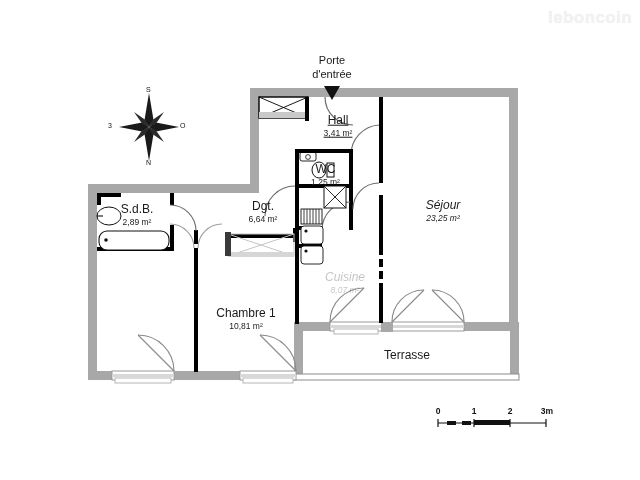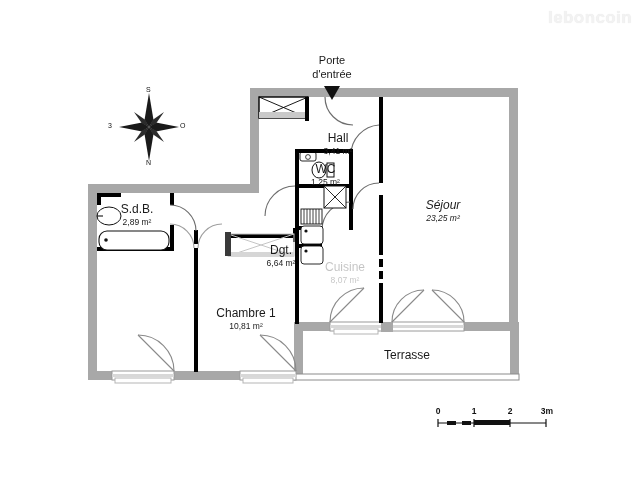"Hall" div.room-label { text-decoration: none -> underline; top: 144px -> 126px }
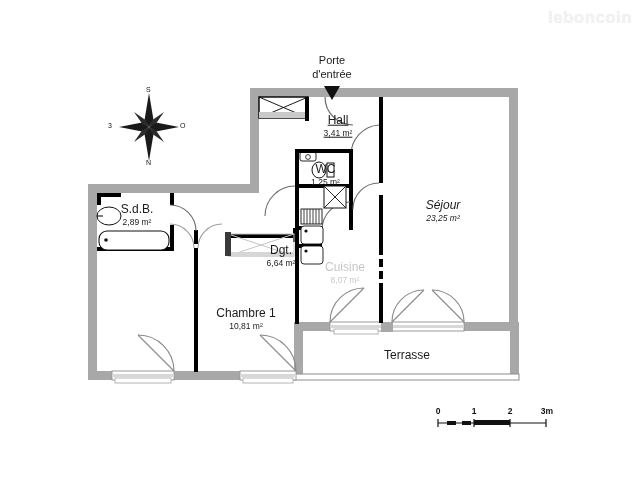"Dgt." div.room-label { left: 281px -> 263px; margin-top: 44px -> none }
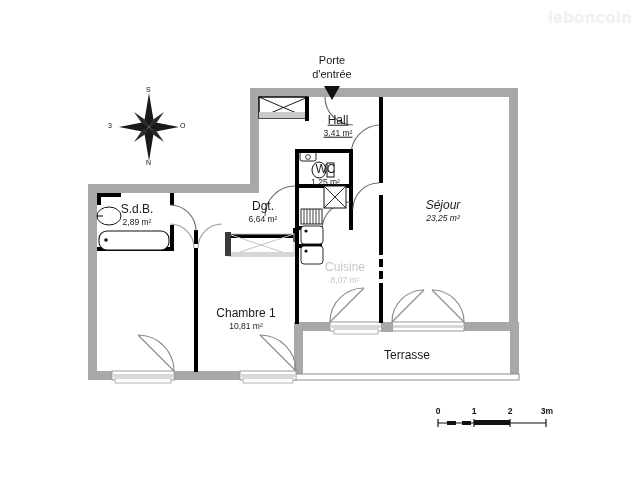"Cuisine" div.room-label { font-style: none -> italic; top: 273px -> 283px }
